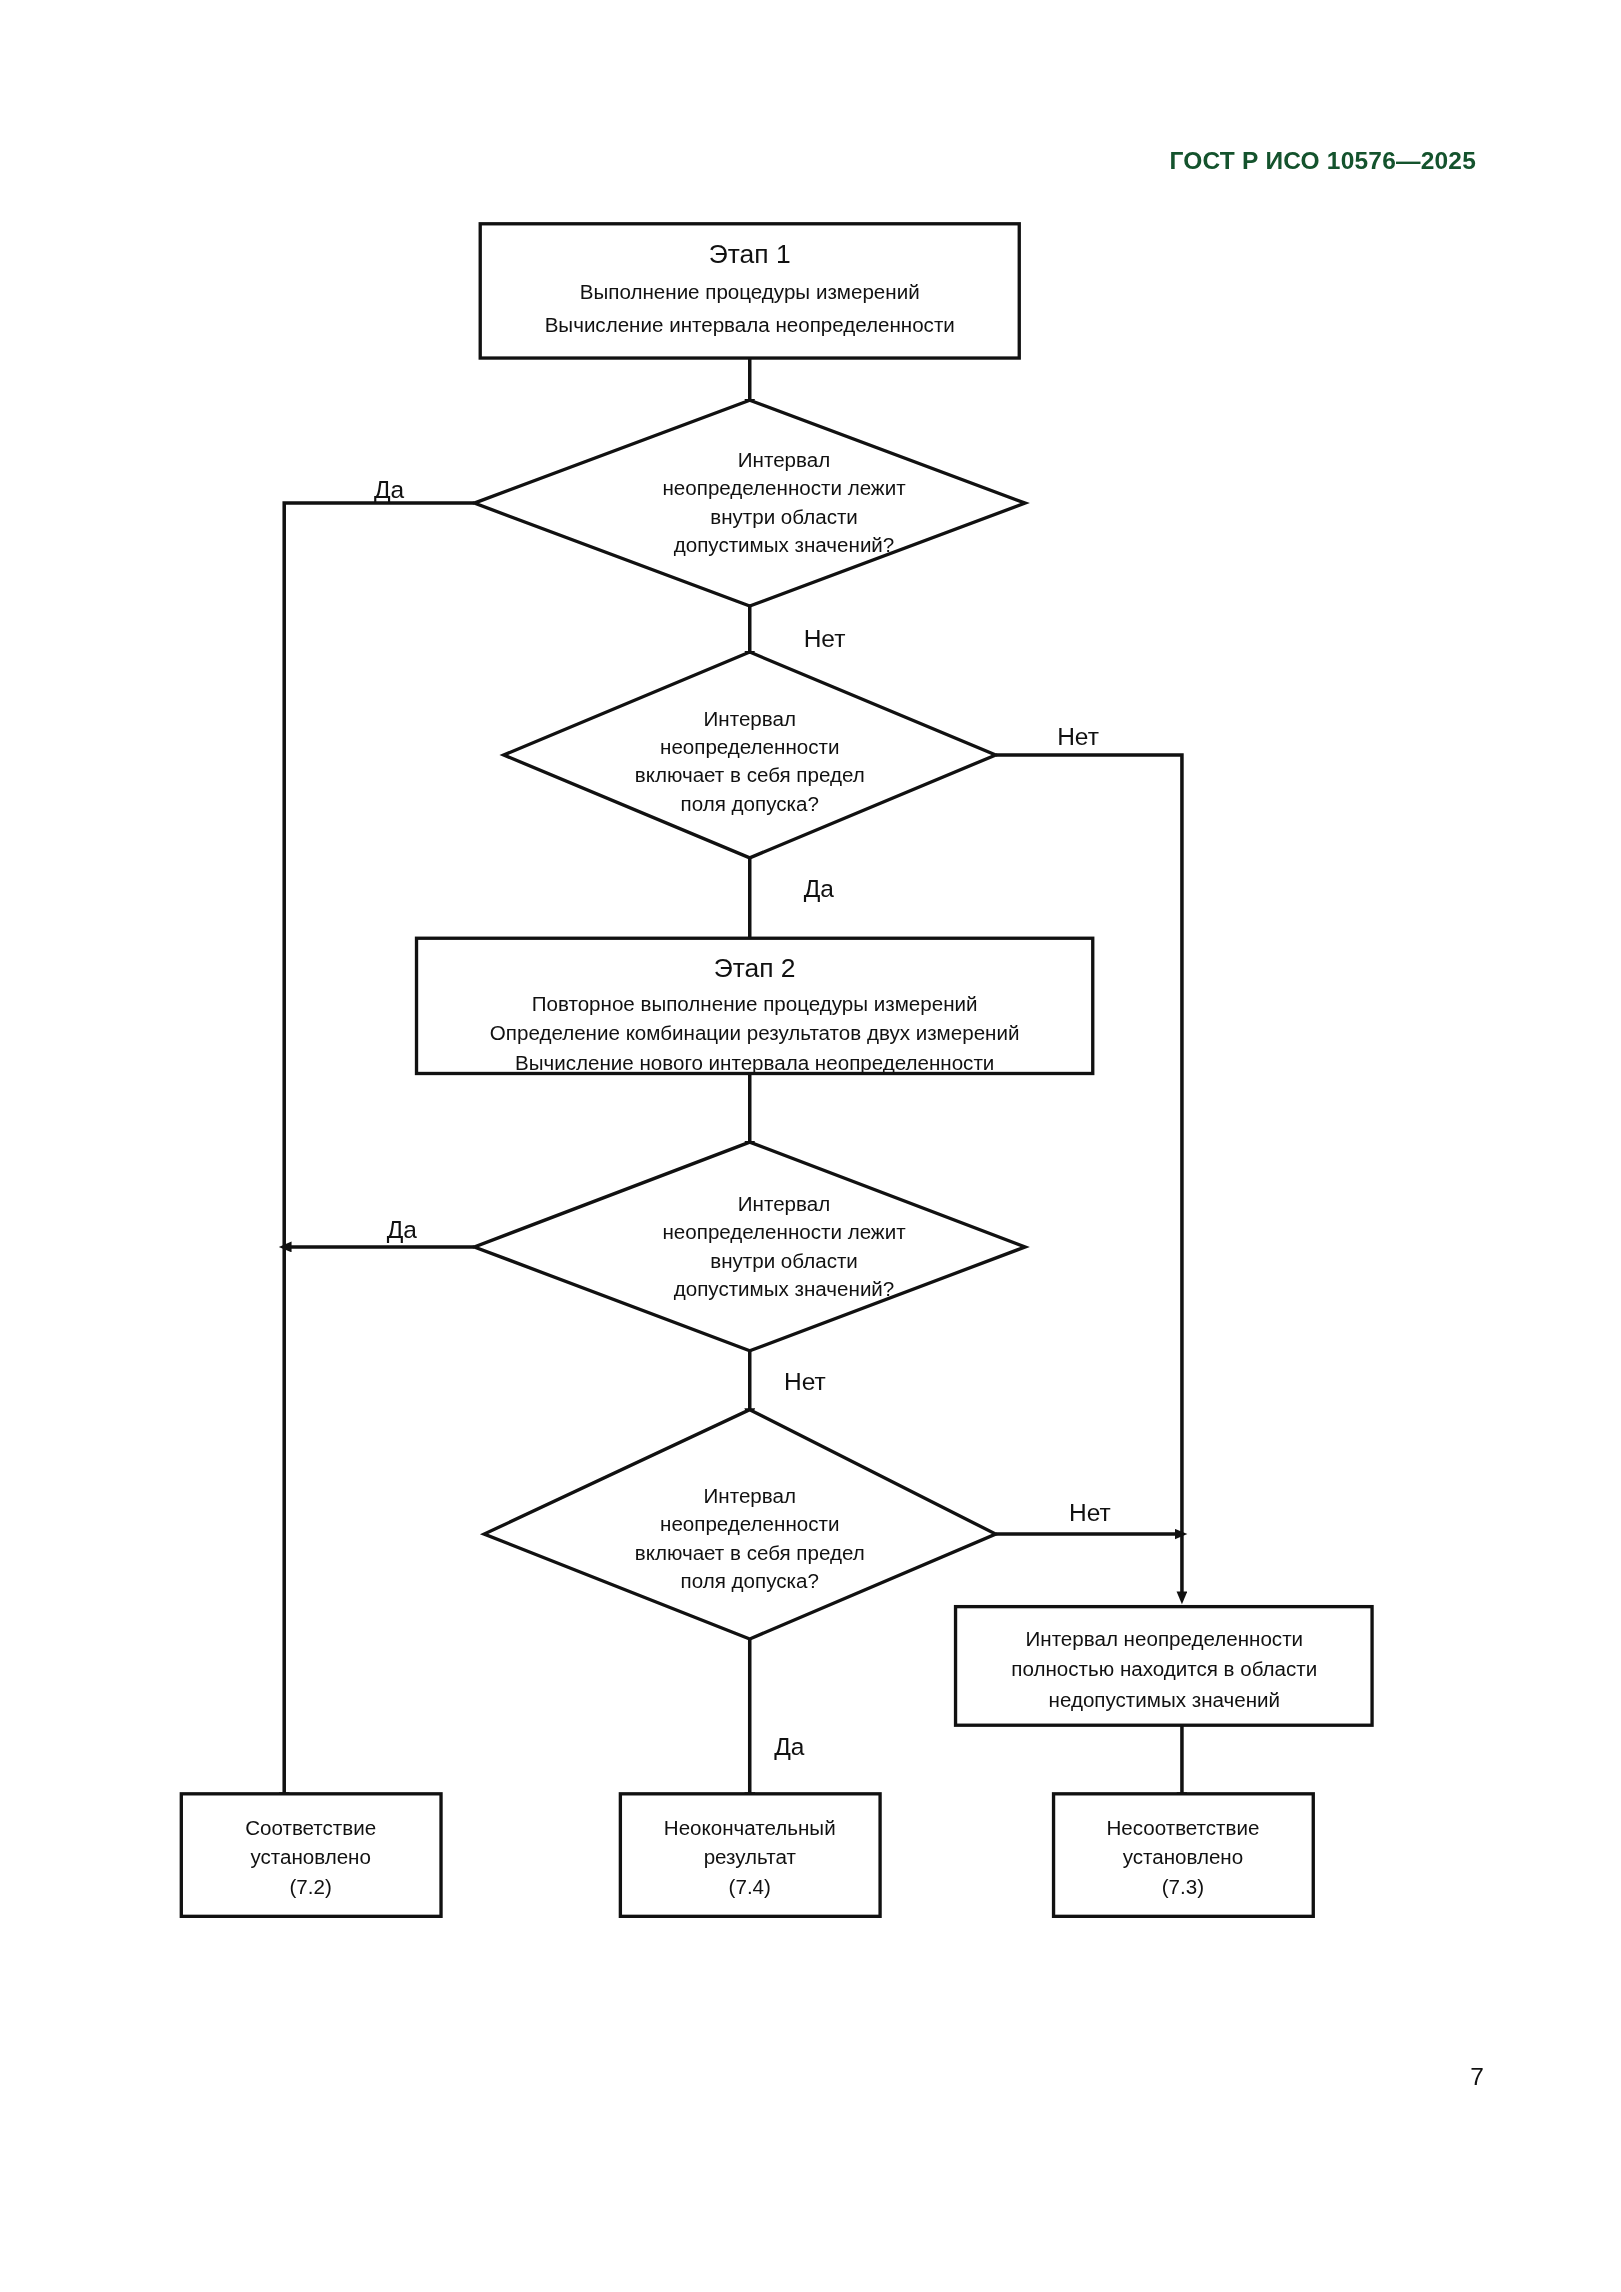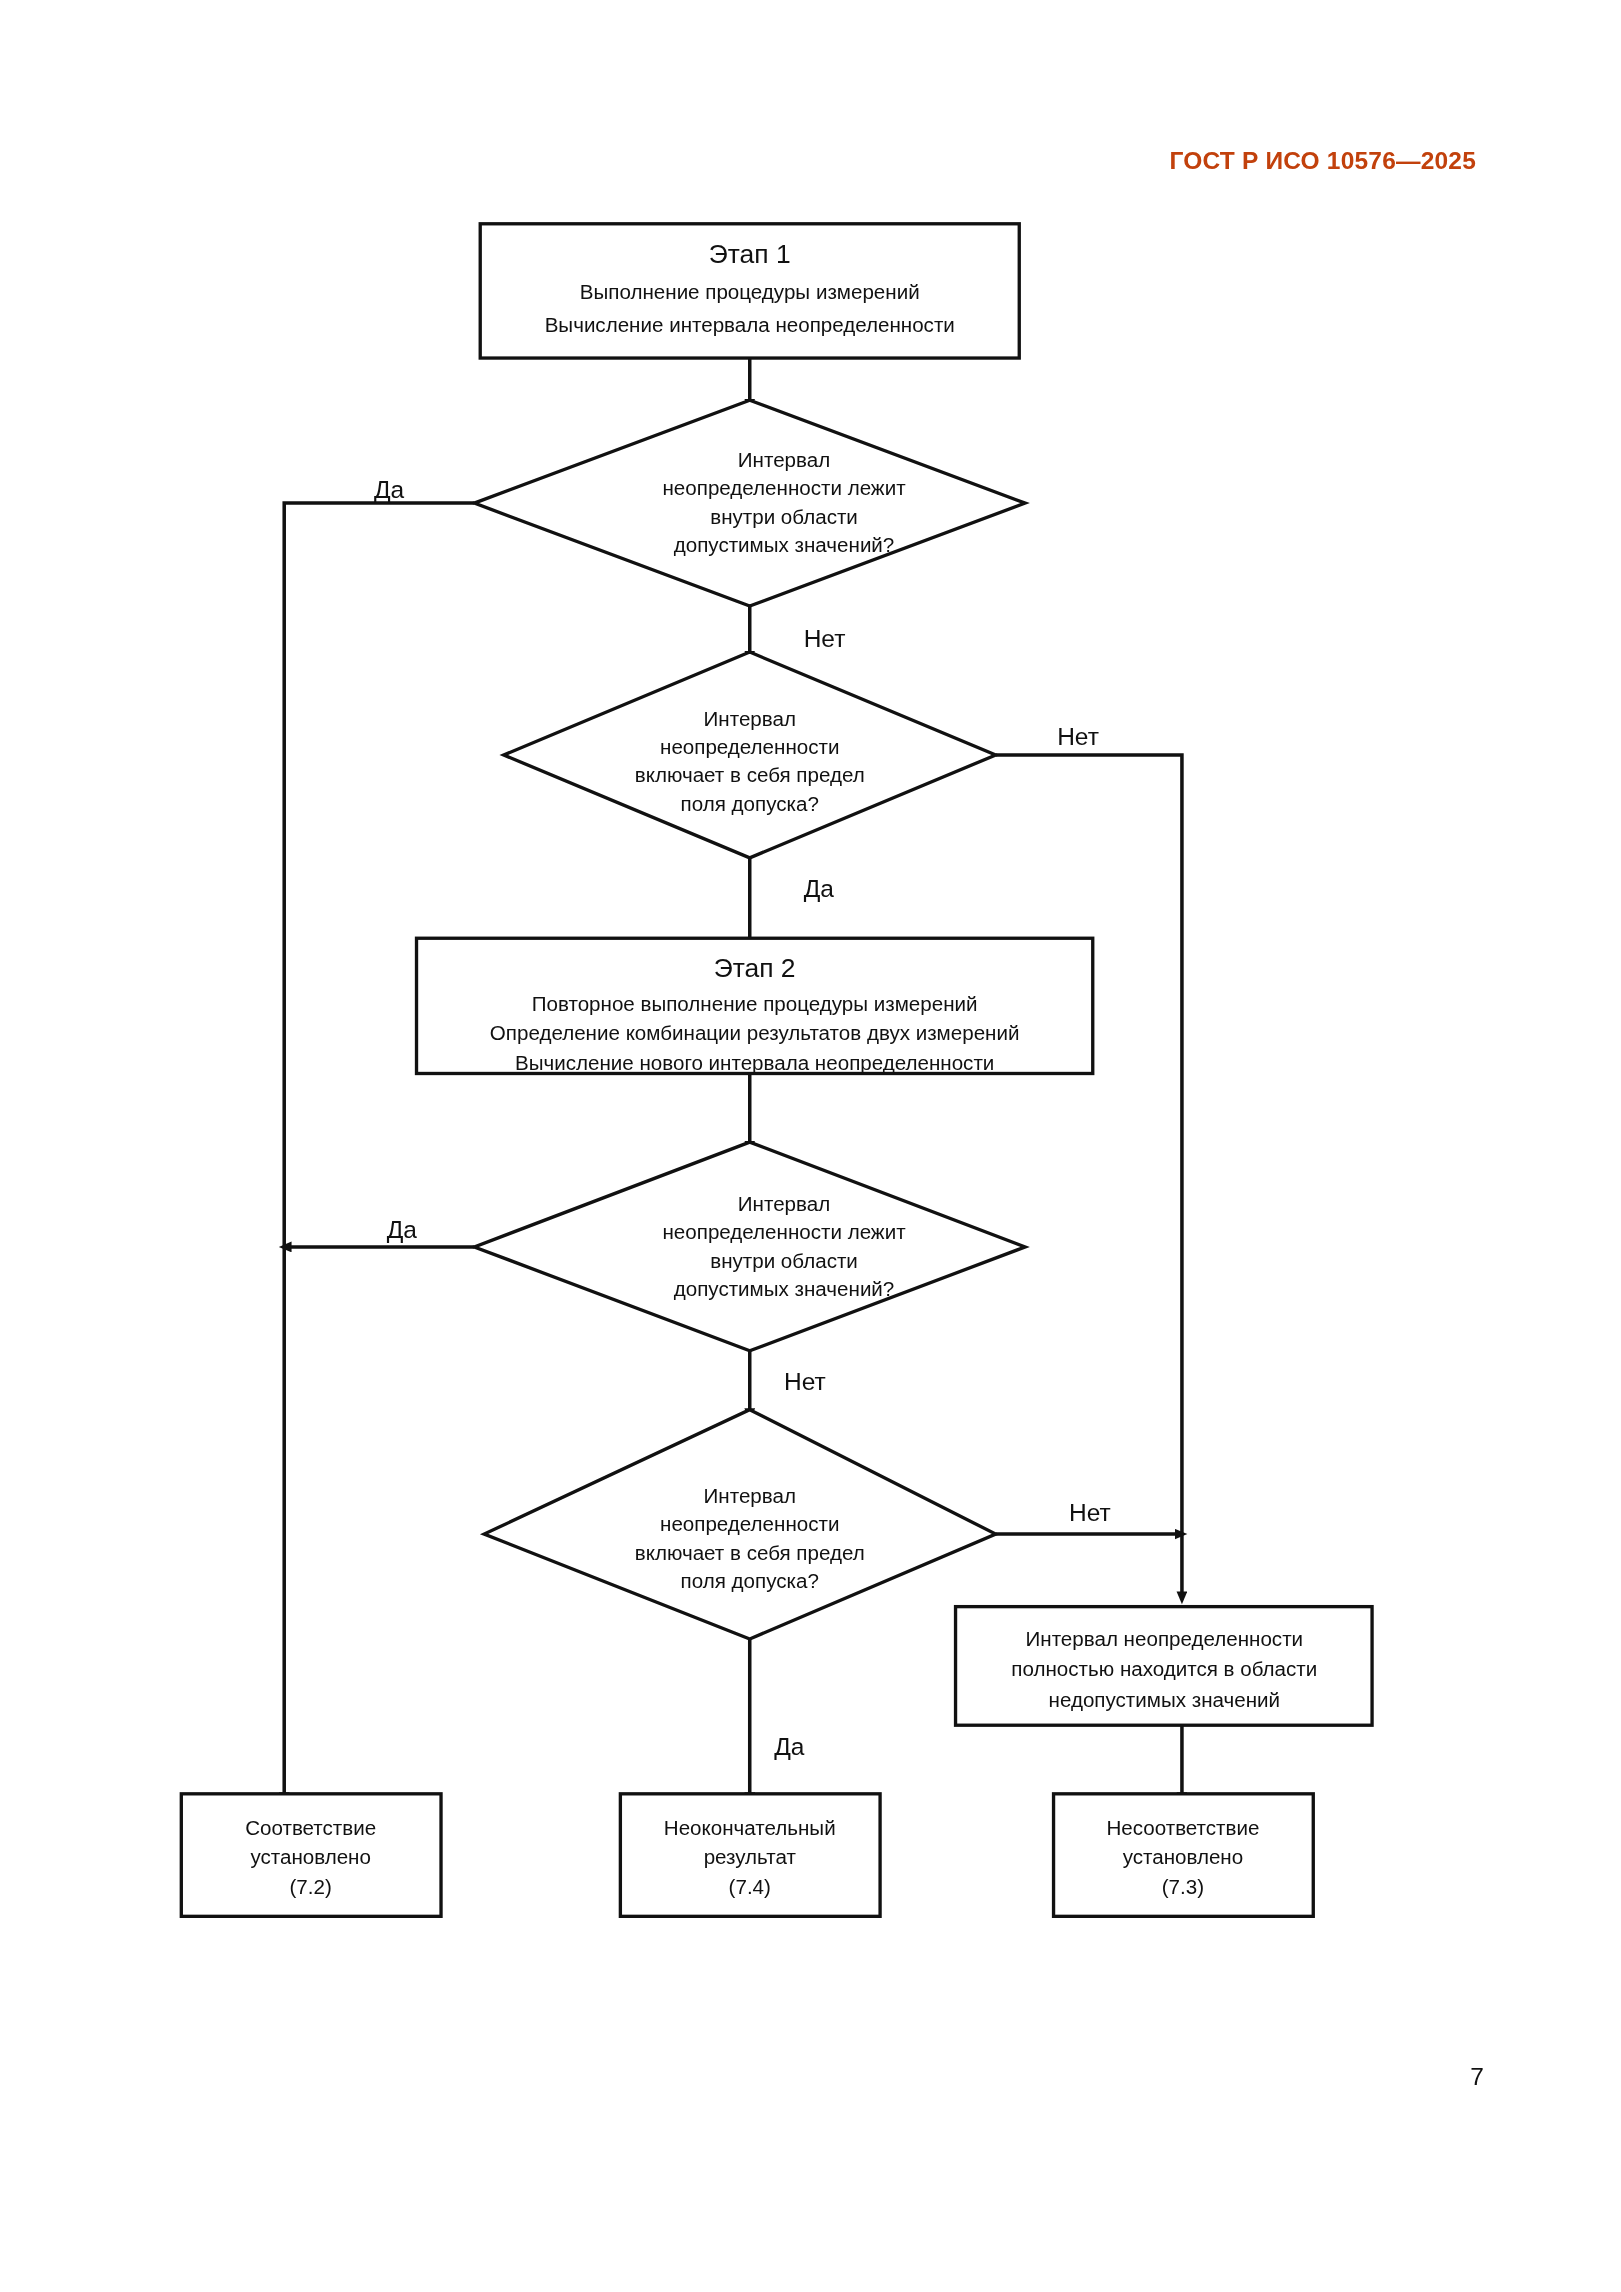"ГОСТ Р ИСО 10576—2025" .doc-header { color: #c2410c -> #14532d }
